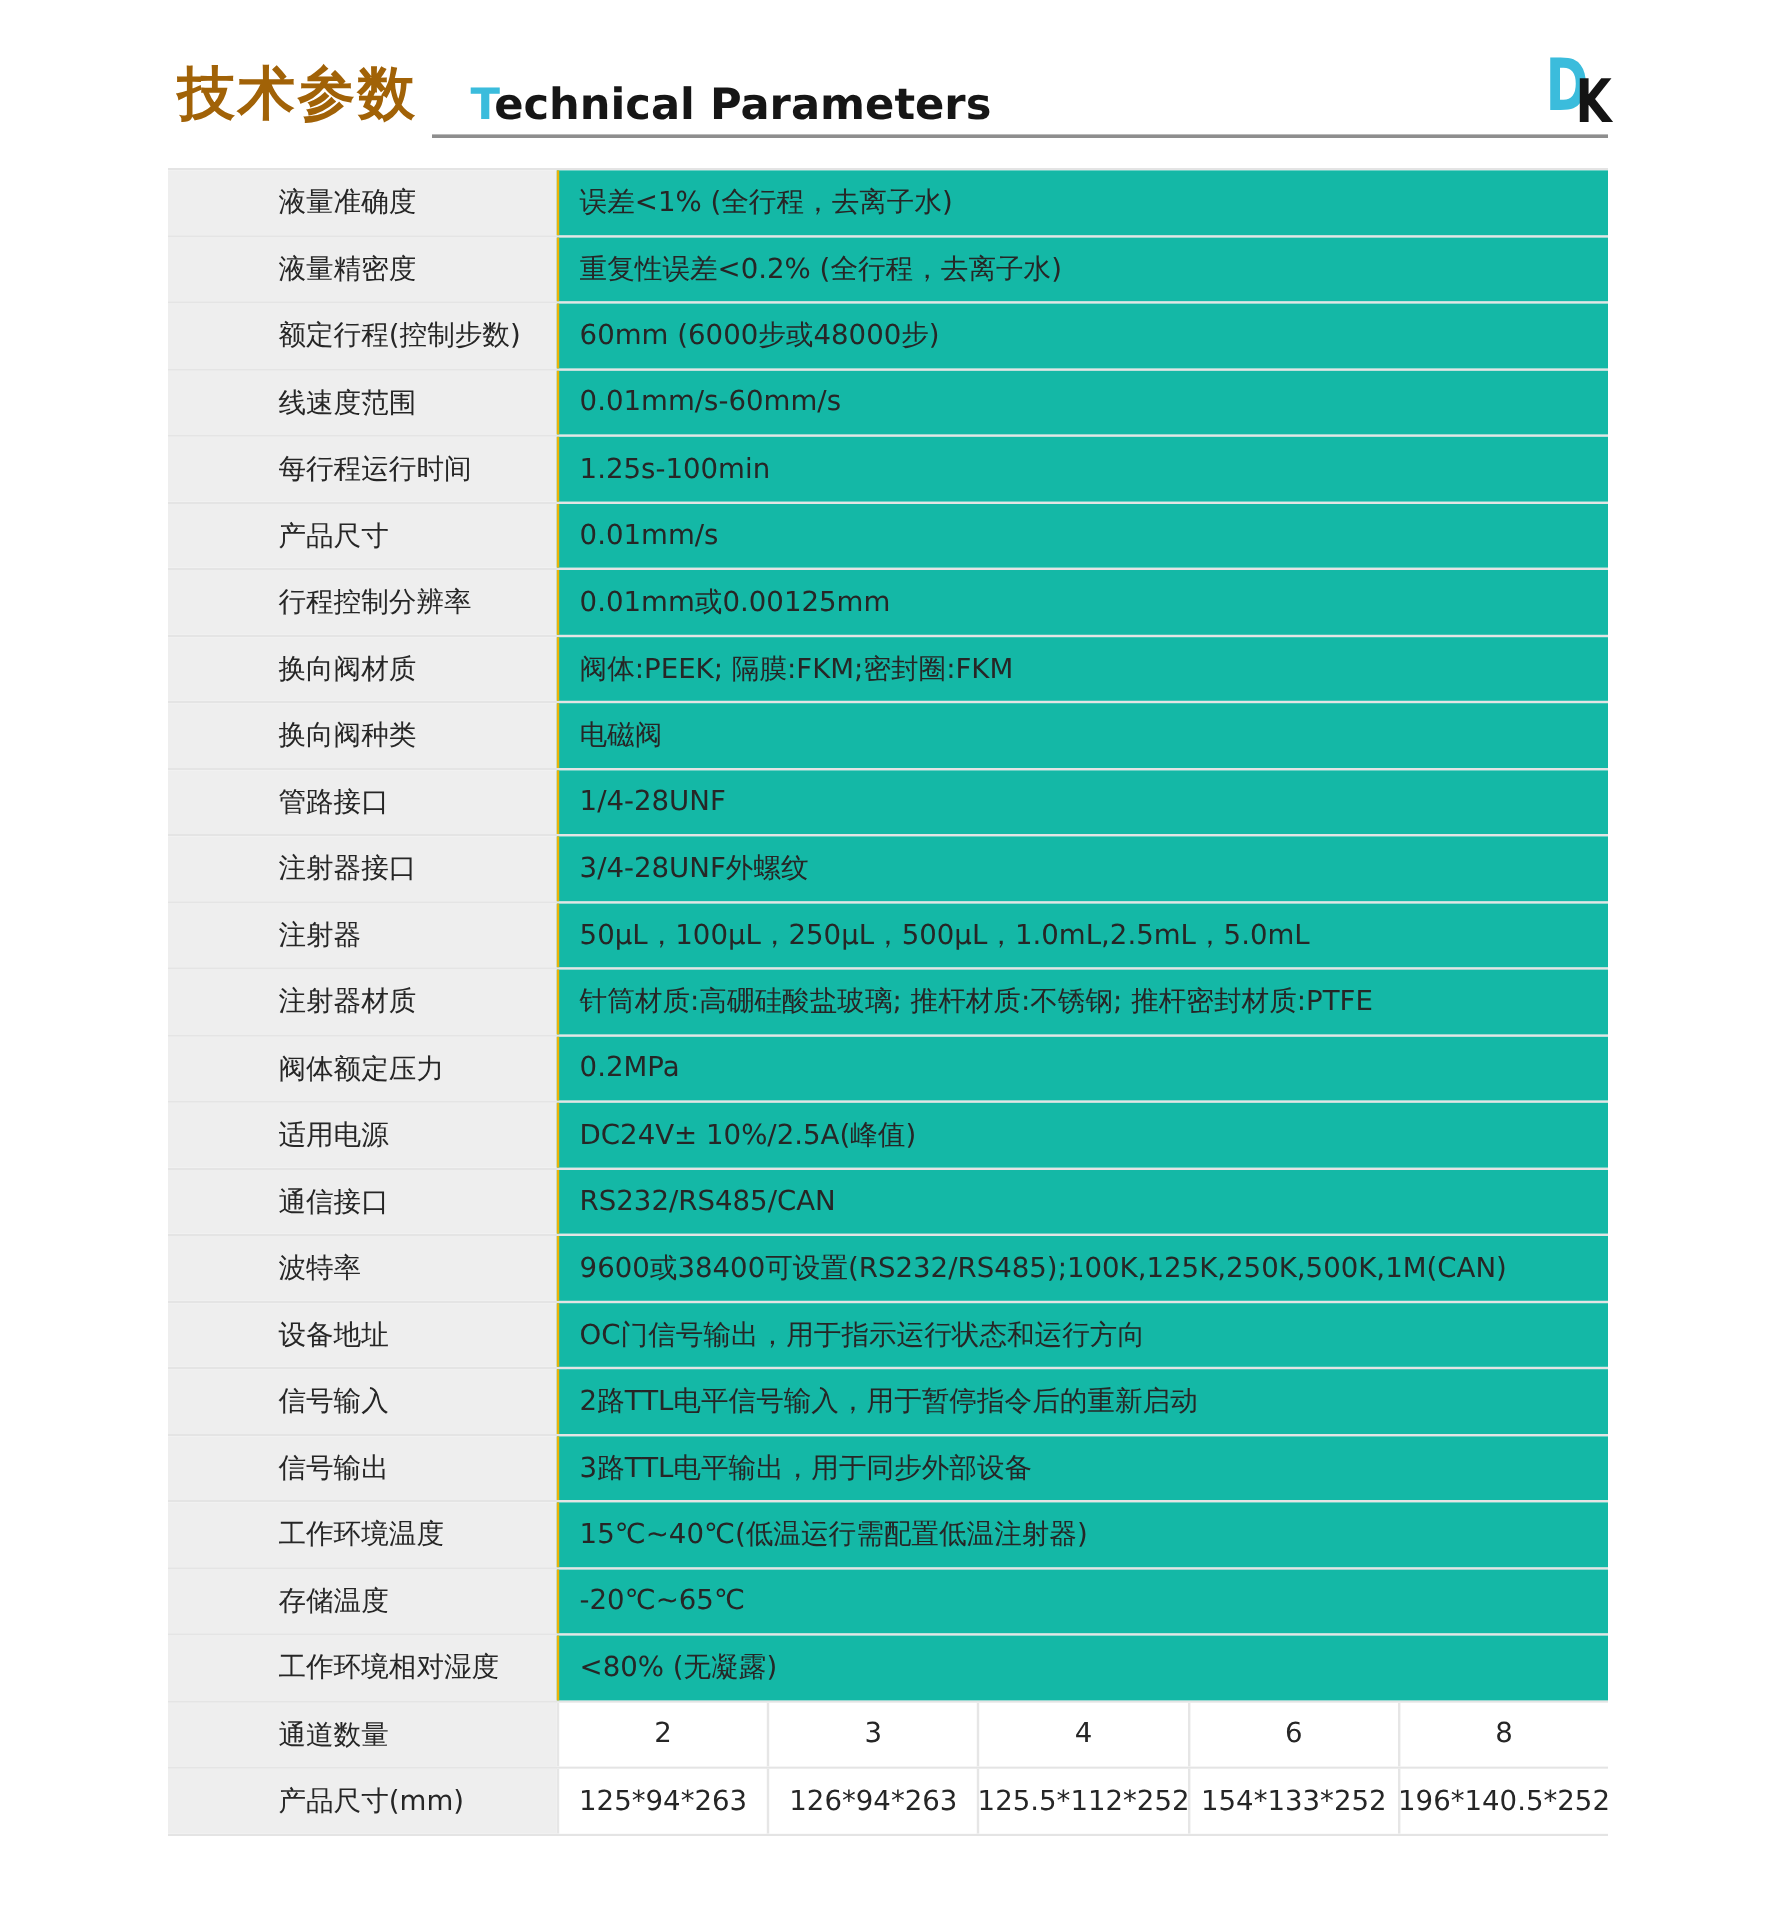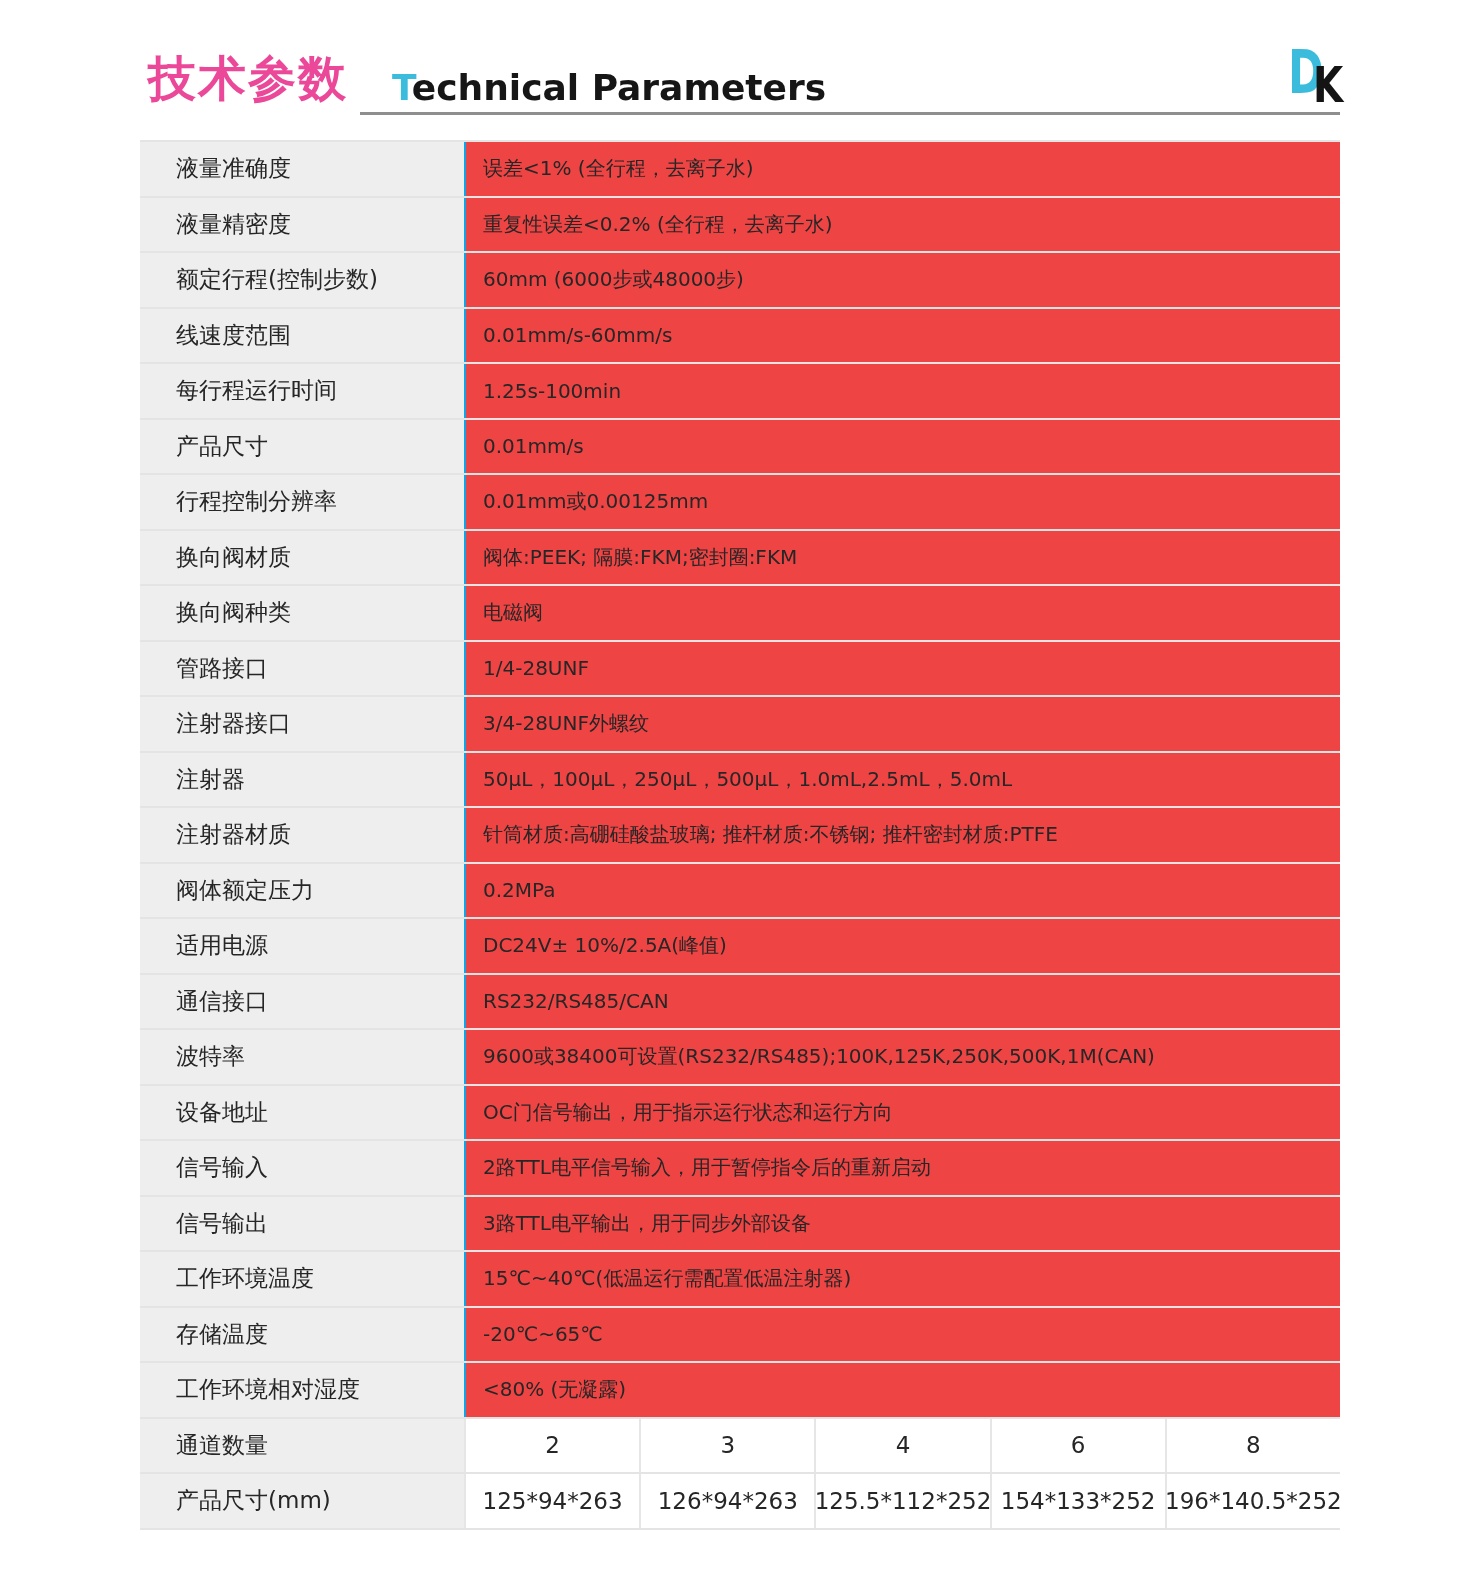"技术参数" .title-cn { color: #ec4899 -> #a16207 }
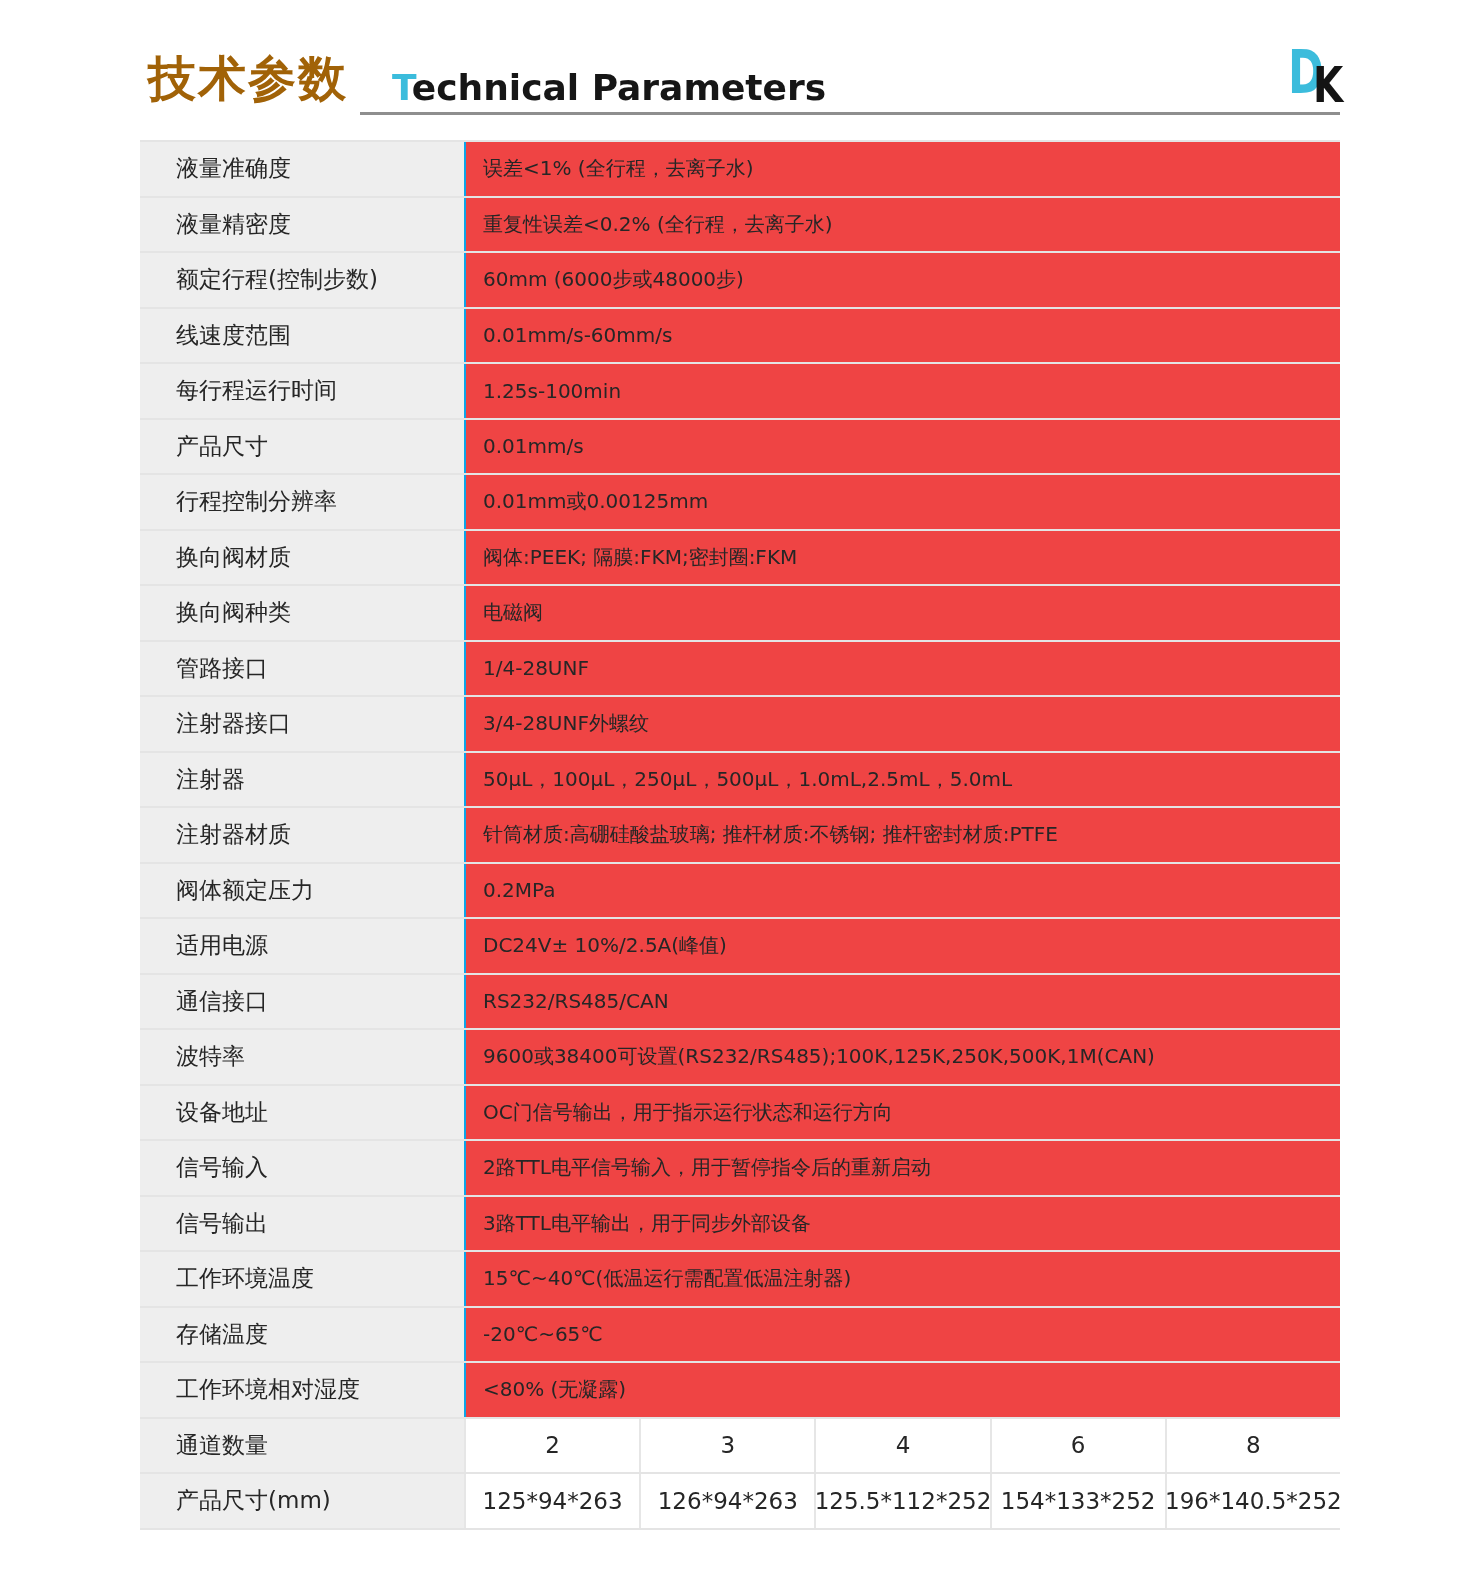"液量准确度" .cell-label { padding-left: 36px -> 92px }
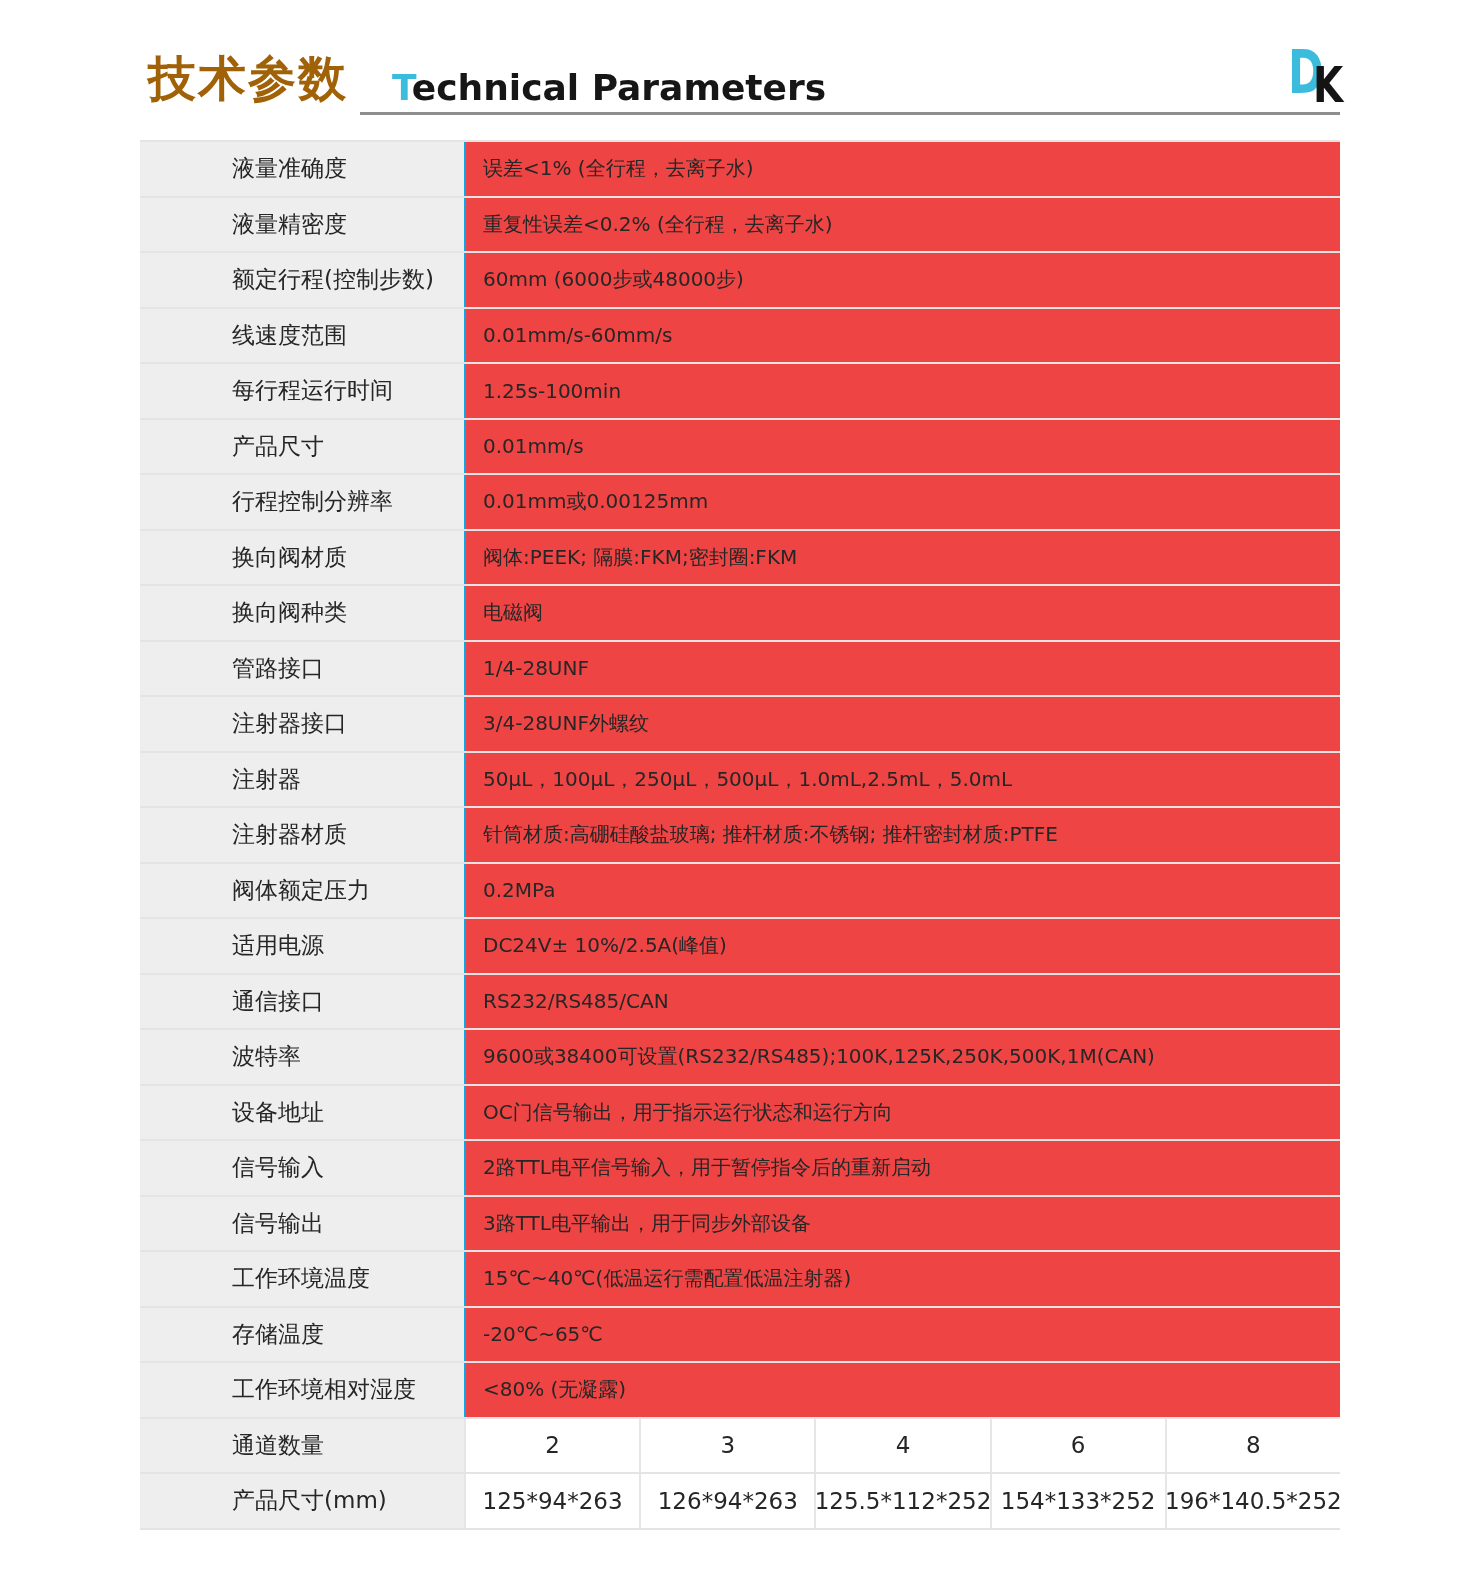"误差<1% (全行程，去离子水)" .cell-value { background: #ef4444 -> #14b8a6; border-left: 2px solid #0ea5e9 -> 2px solid #eab308; font-size: 20px -> 23px }
